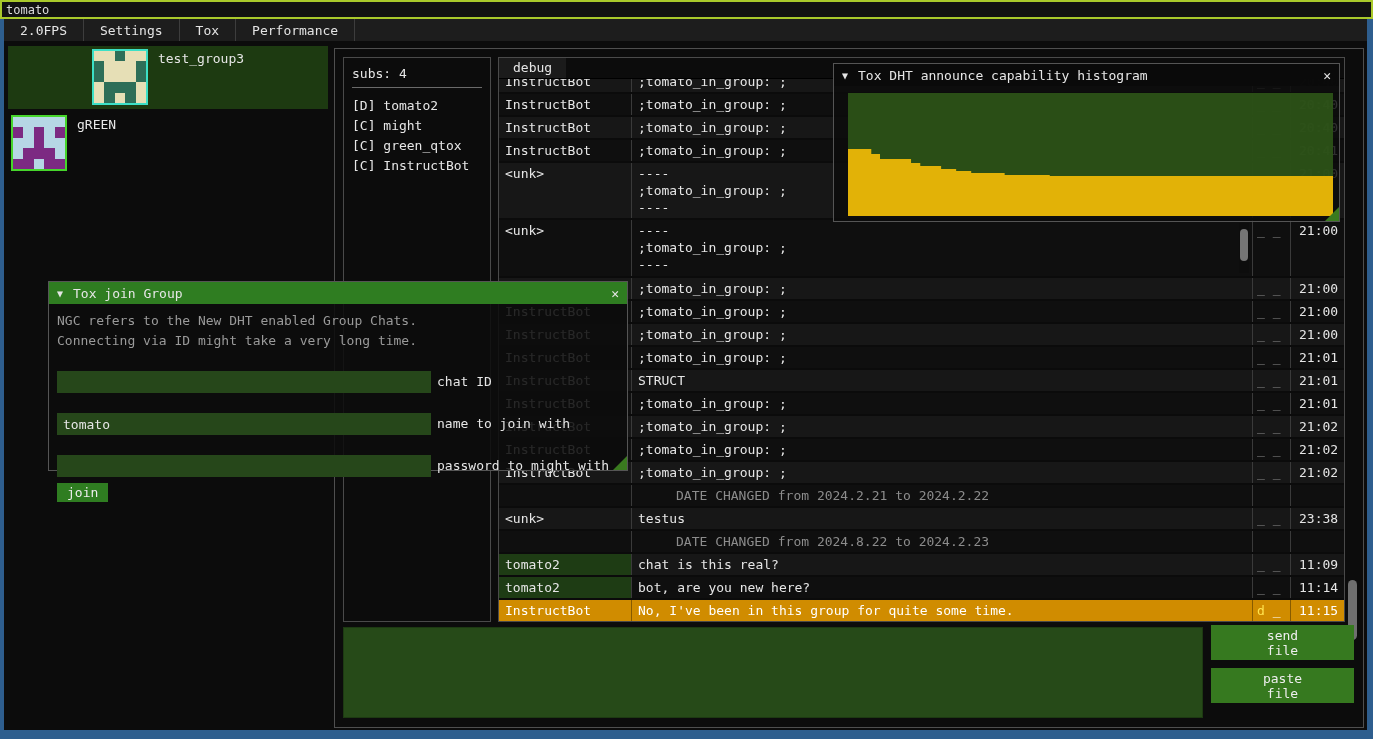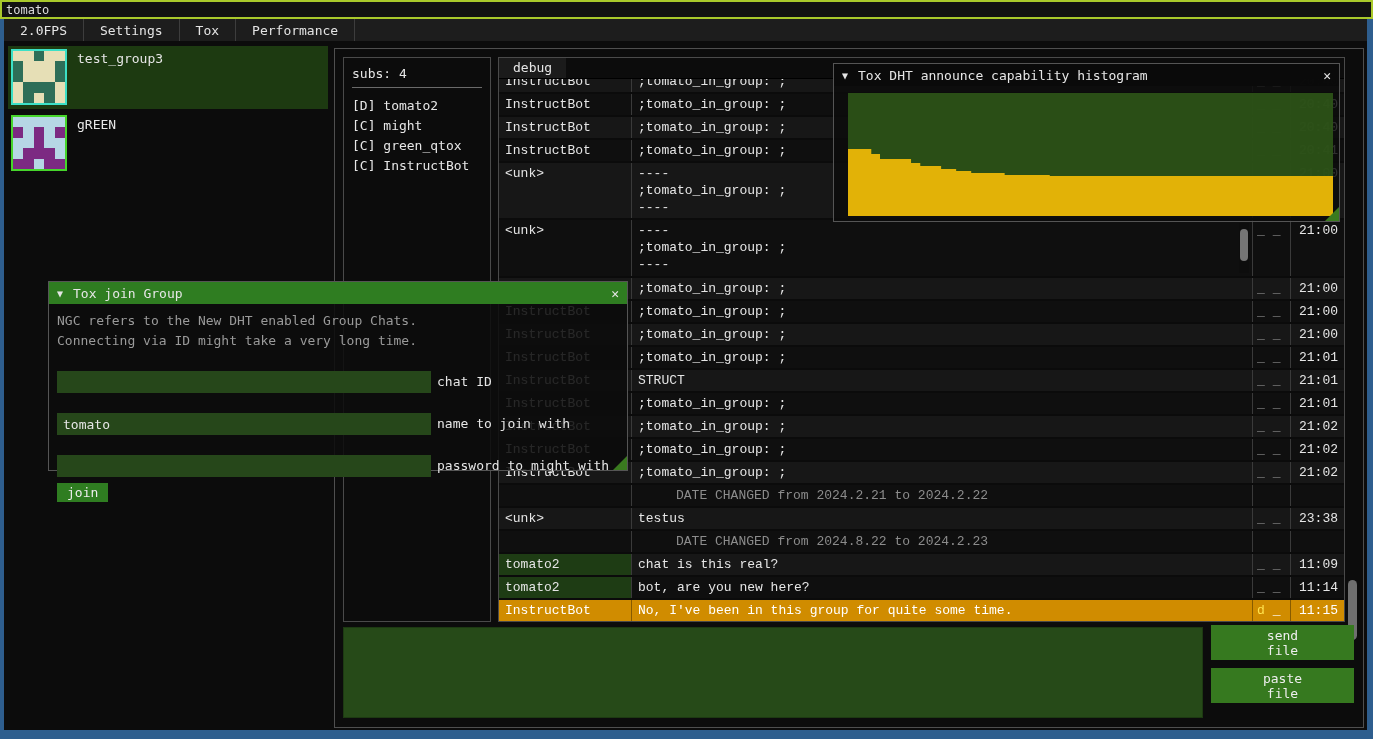"test_group3" .roster-item.selected { justify-content: none -> center }
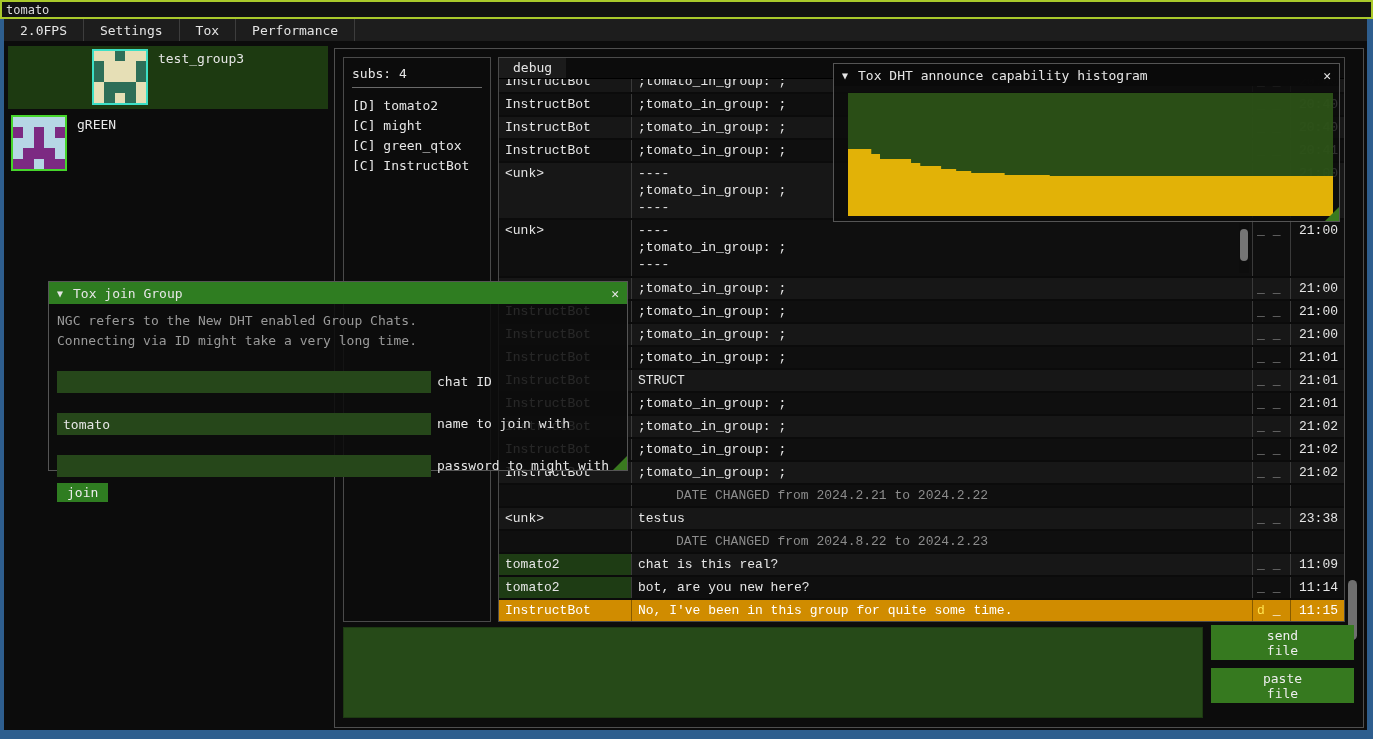"InstructBot" .chat-rows { font-family: Liberation Mono, monospace -> none }
